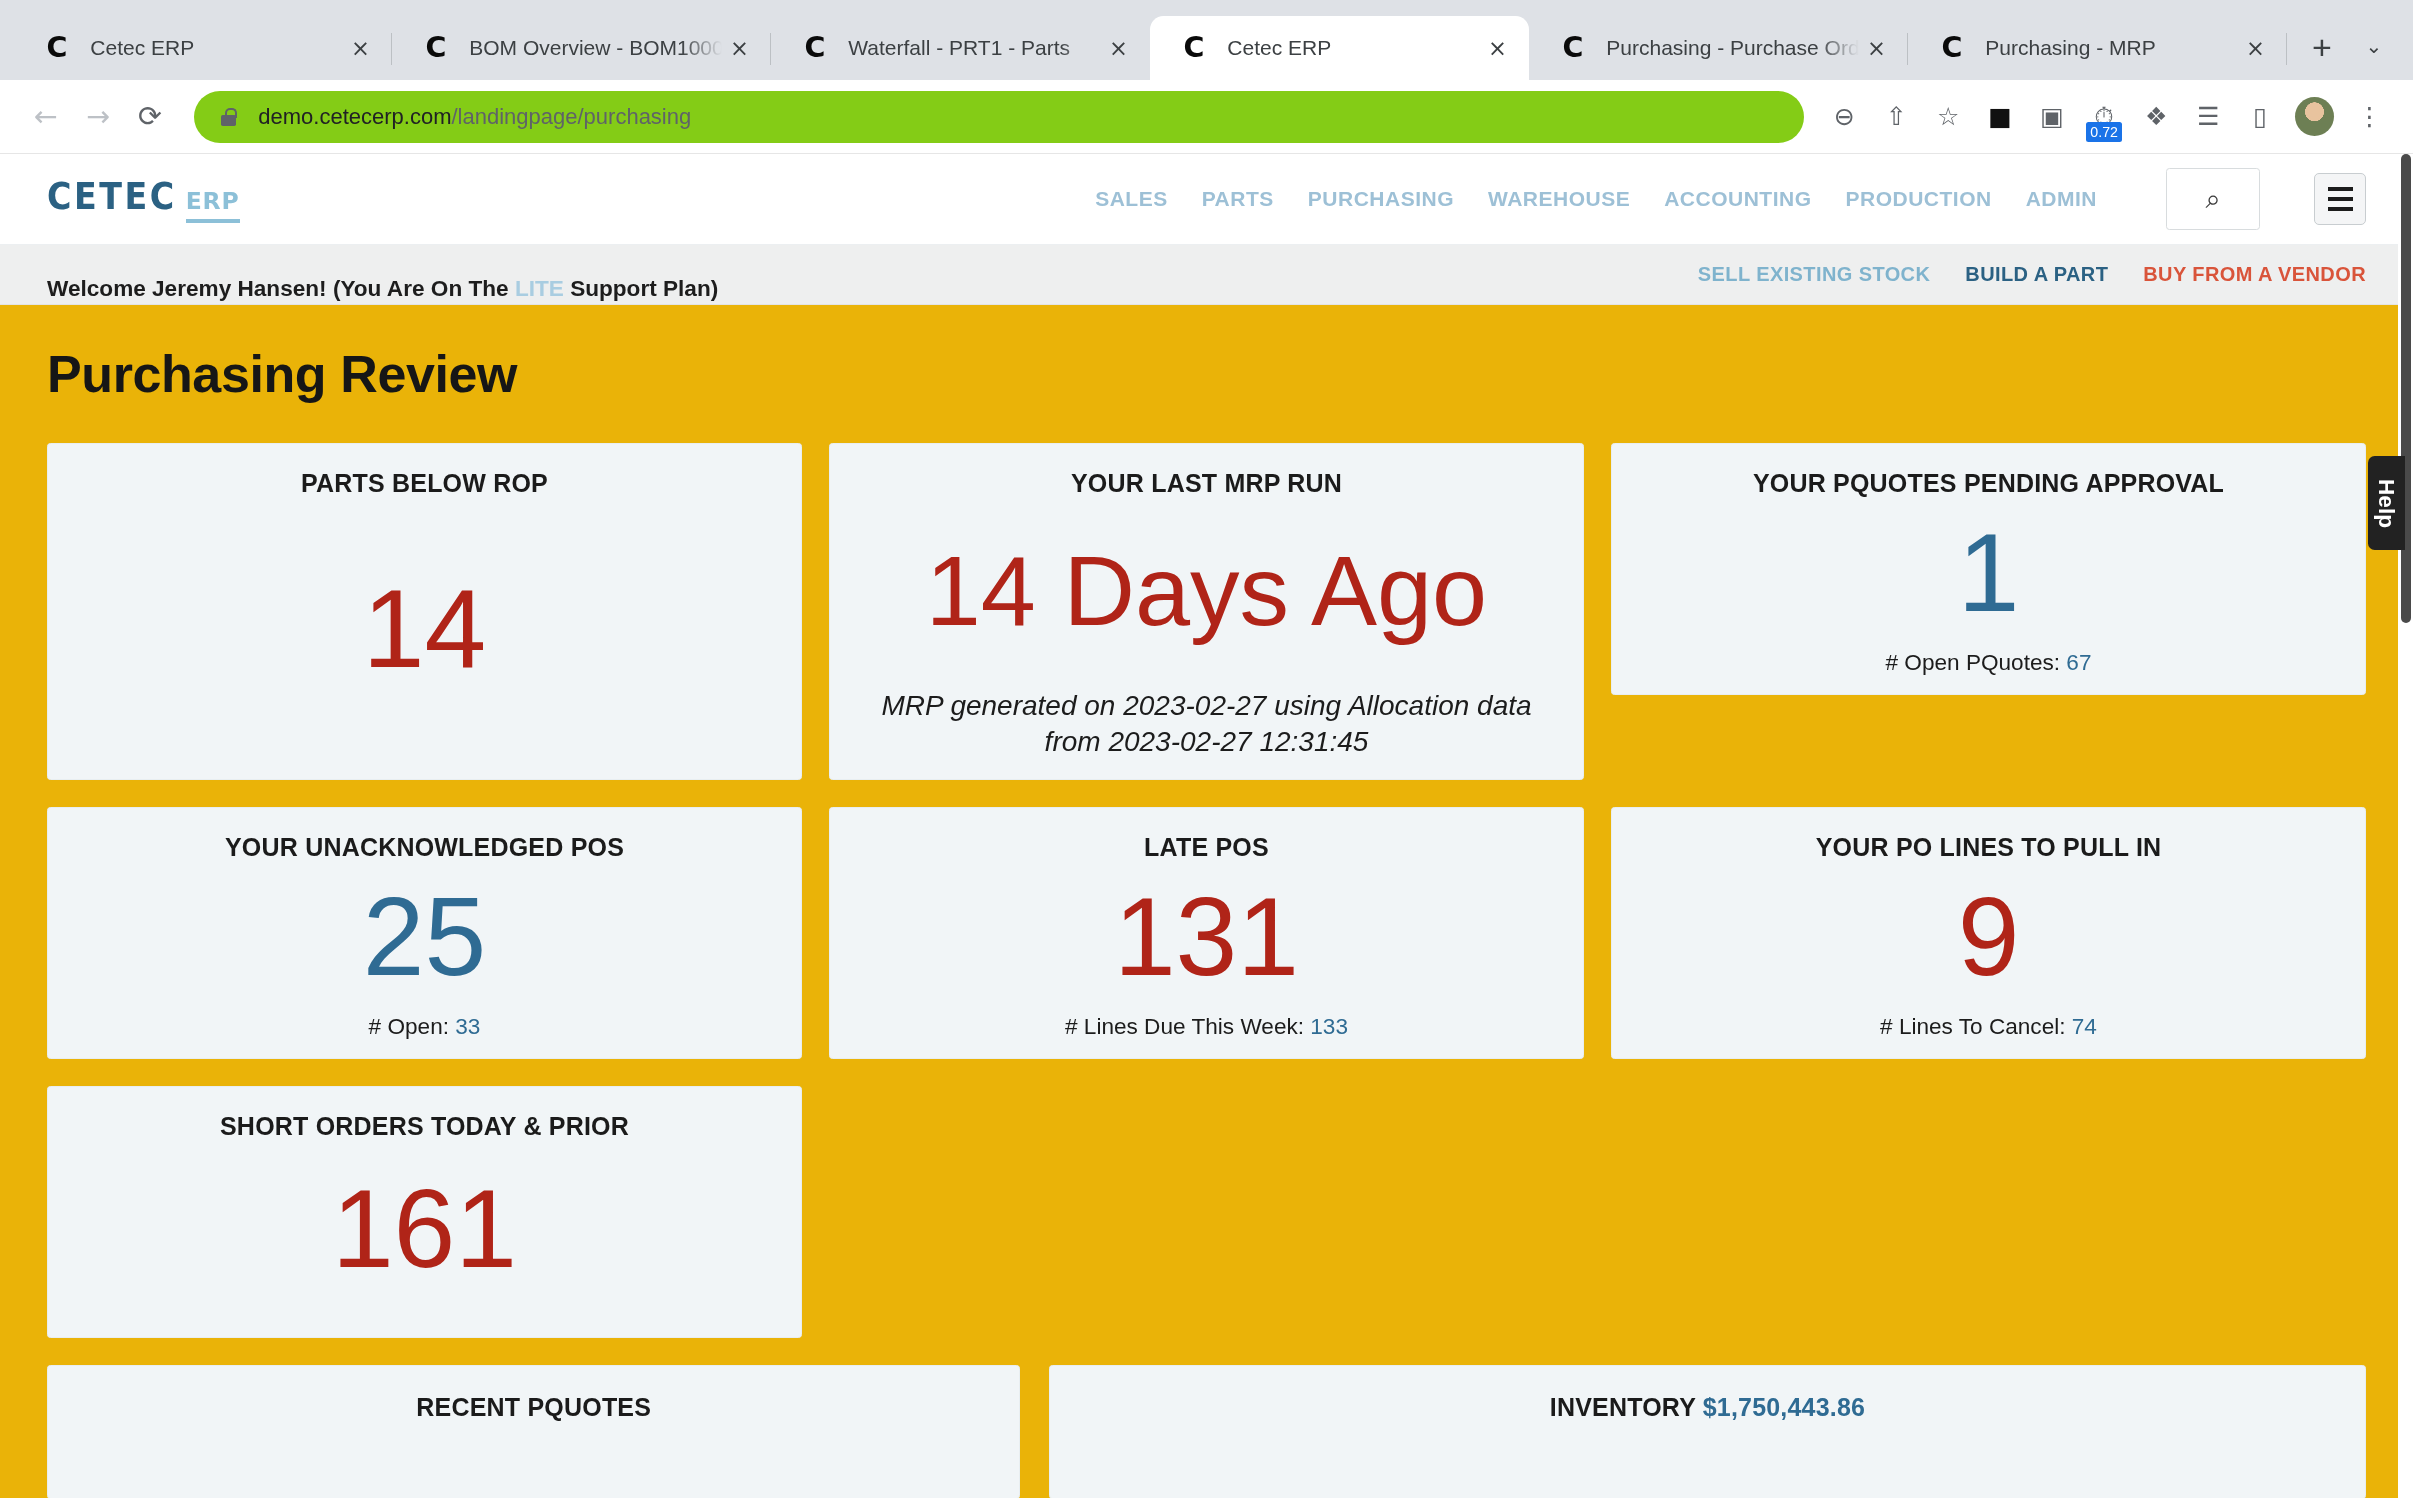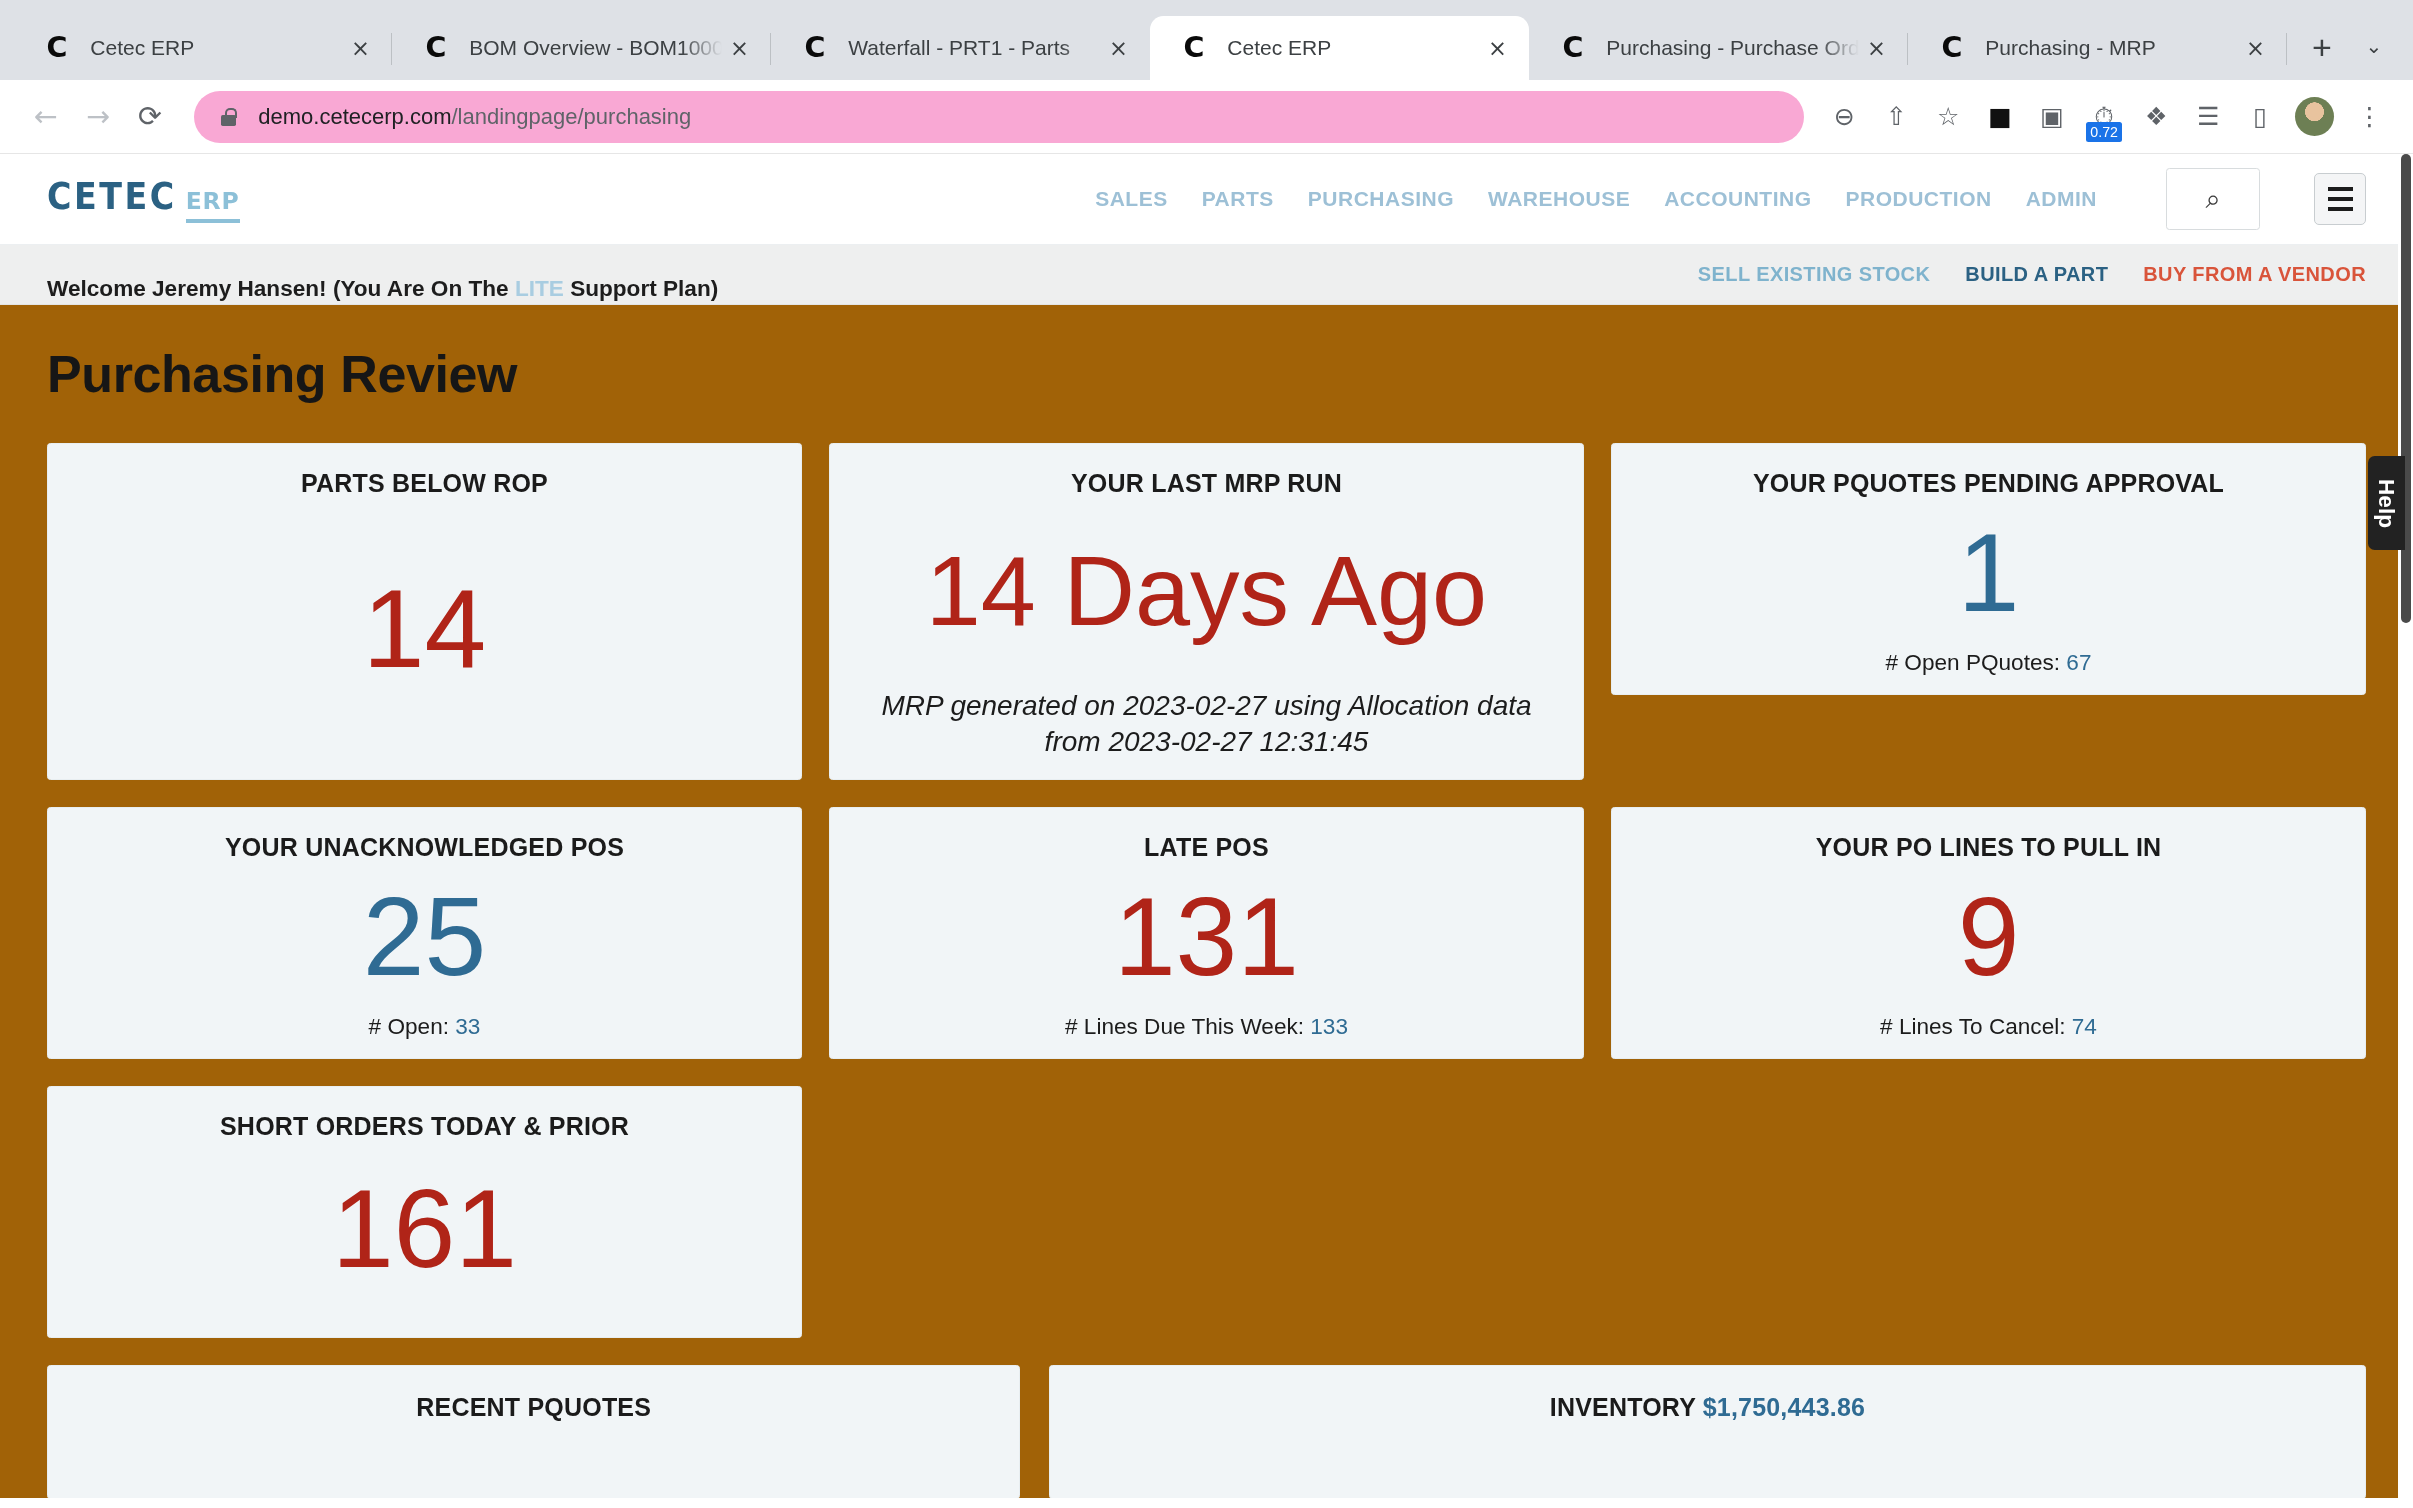"demo.cetecerp.com/landingpage/purchasing" .omnibox { background: #f9a8d4 -> #84cc16 }
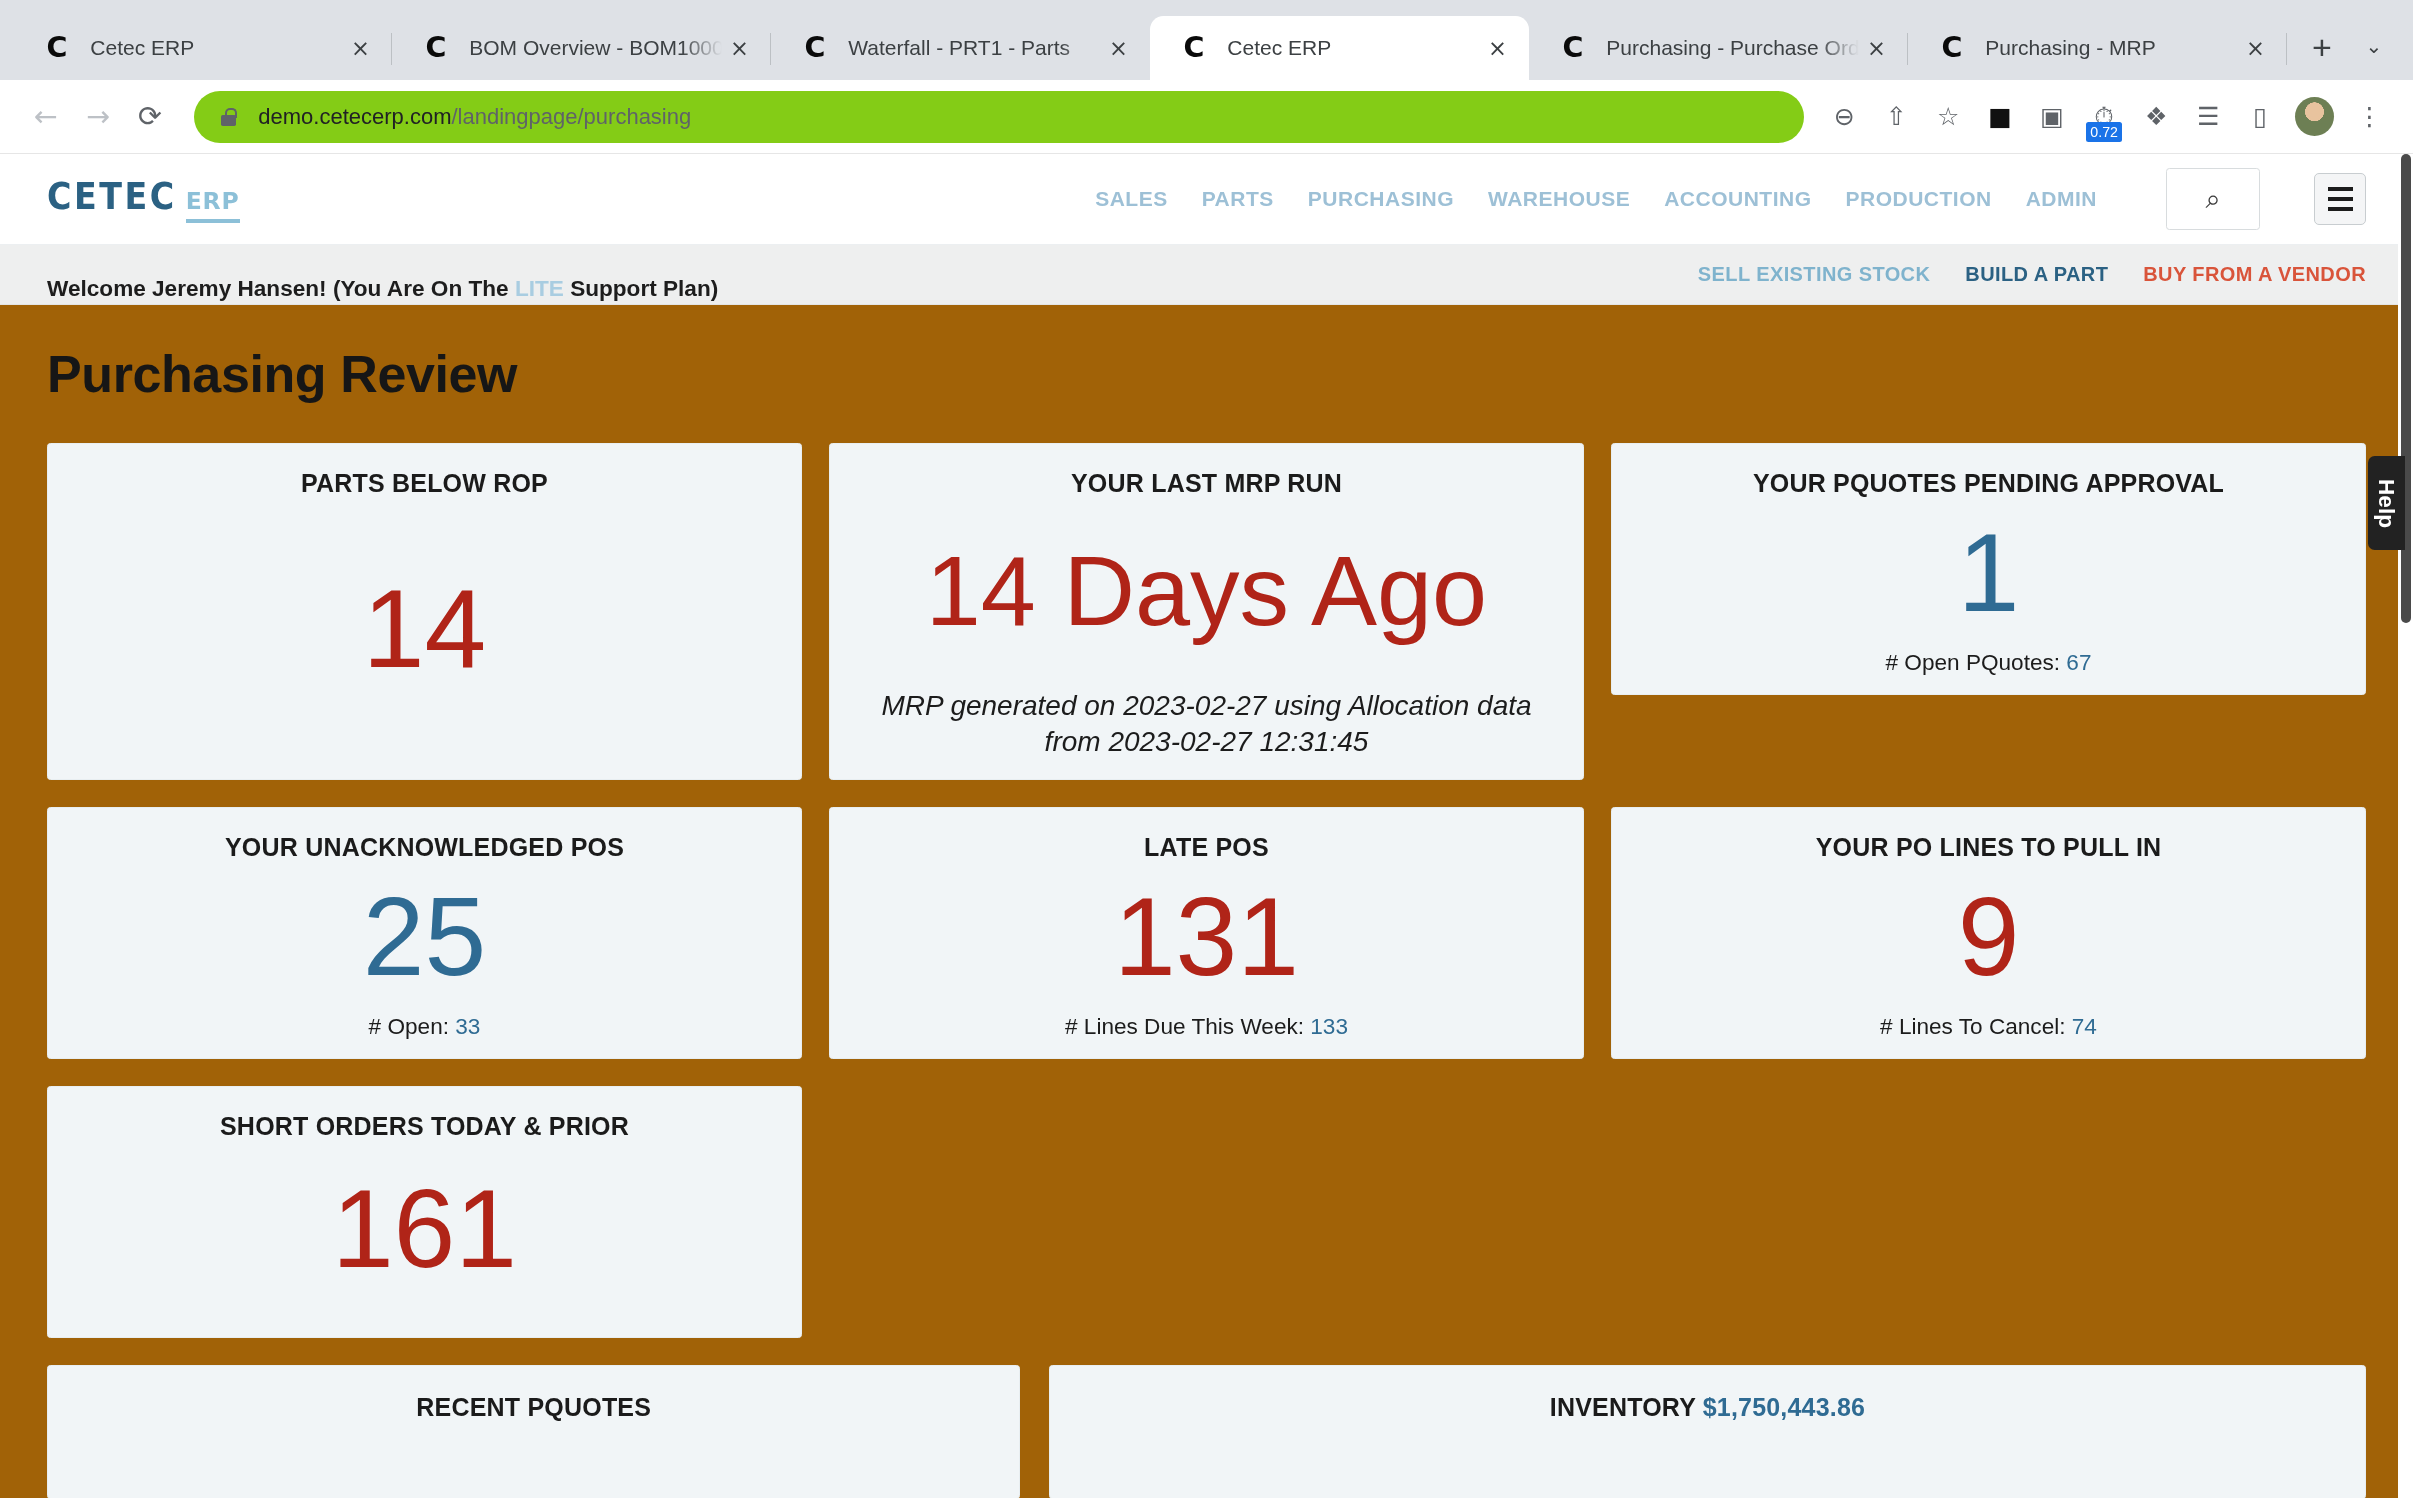"CETEC" .app-viewport { background: #a16207 -> #eab308 }
